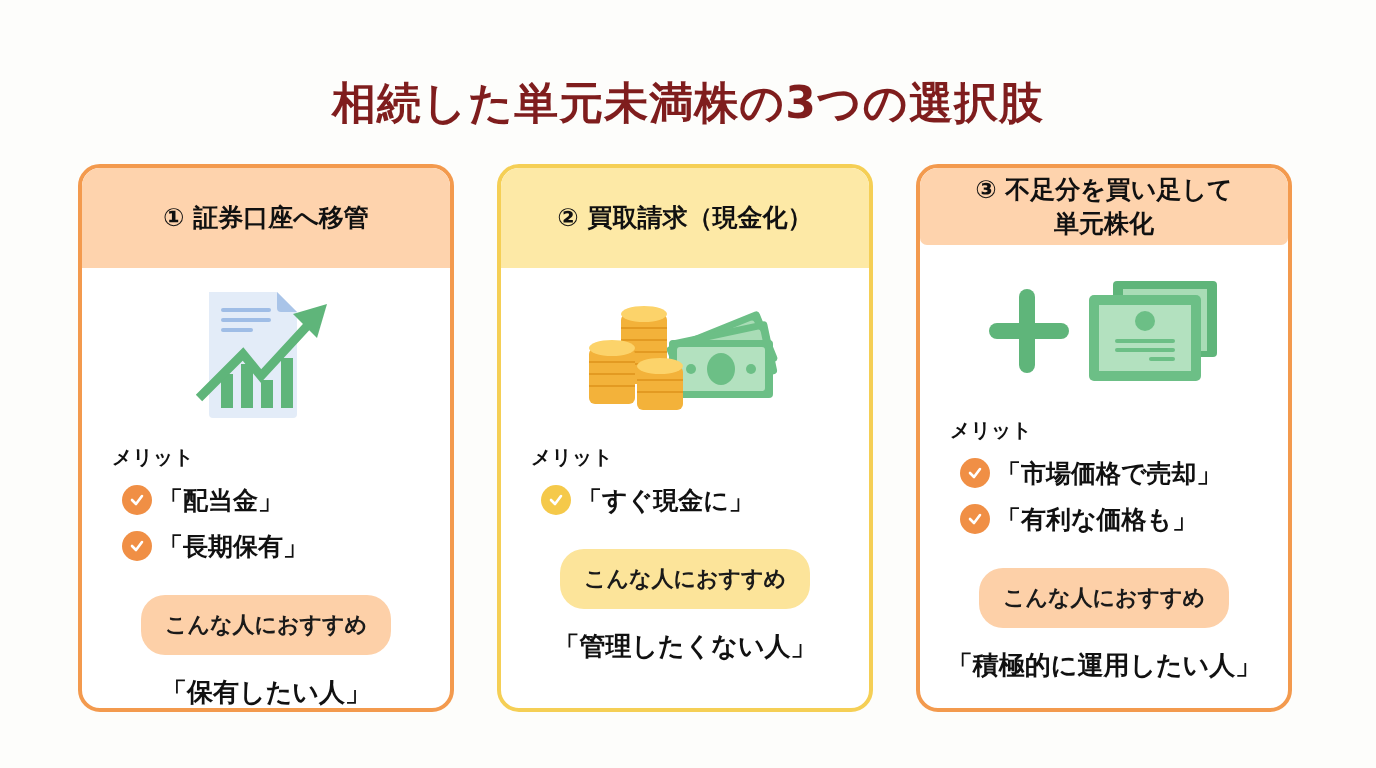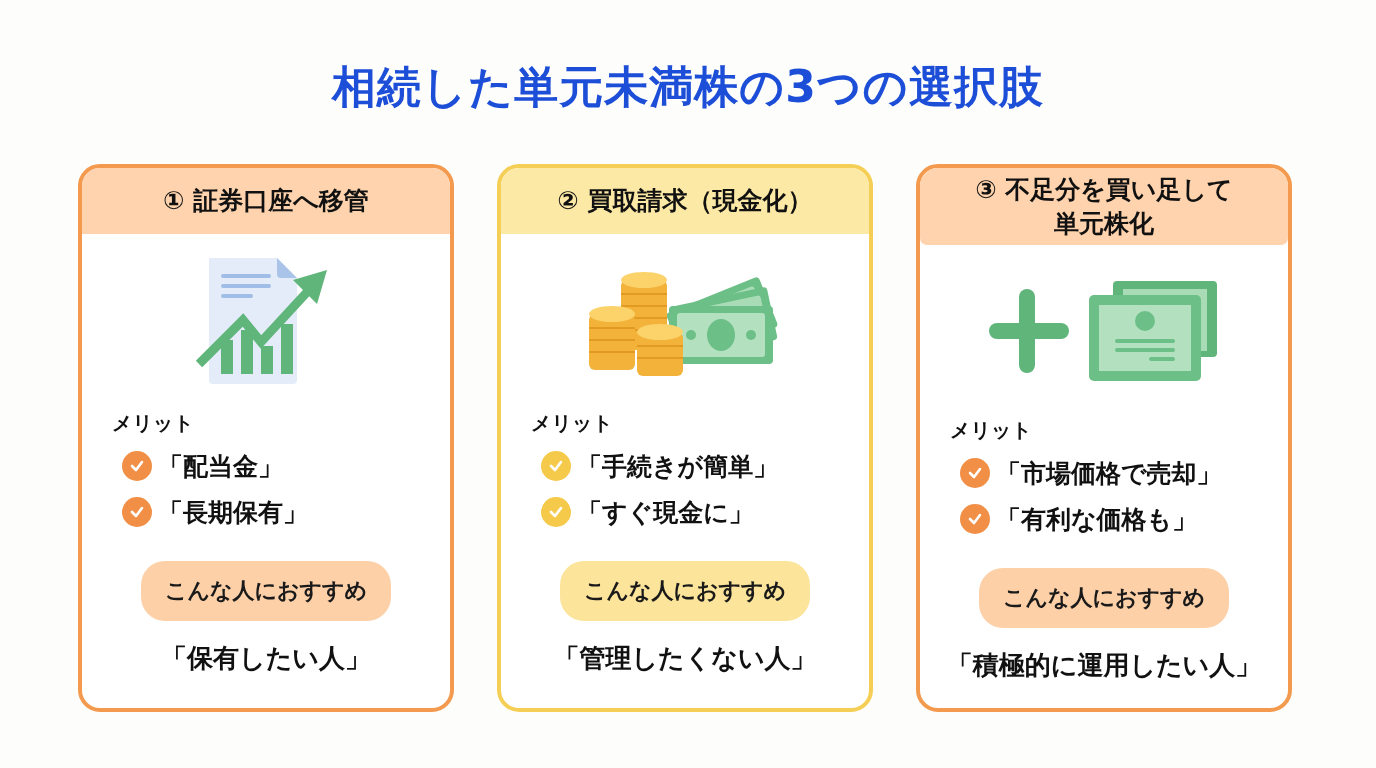"相続した単元未満株の3つの選択肢" .title { color: #1d4ed8 -> #7f1d1d; top: 58px -> 74px }
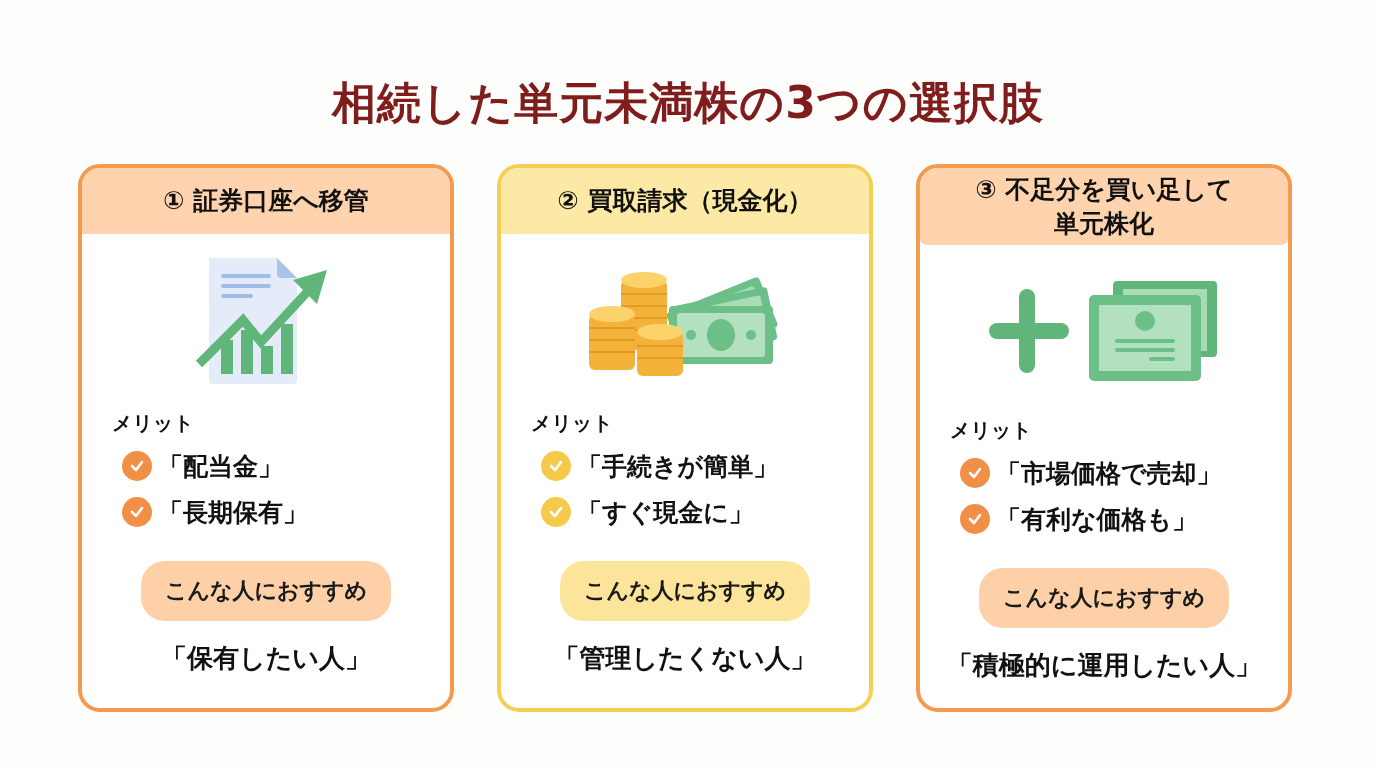"① 証券口座へ移管" .card-header { height: 66px -> 100px }
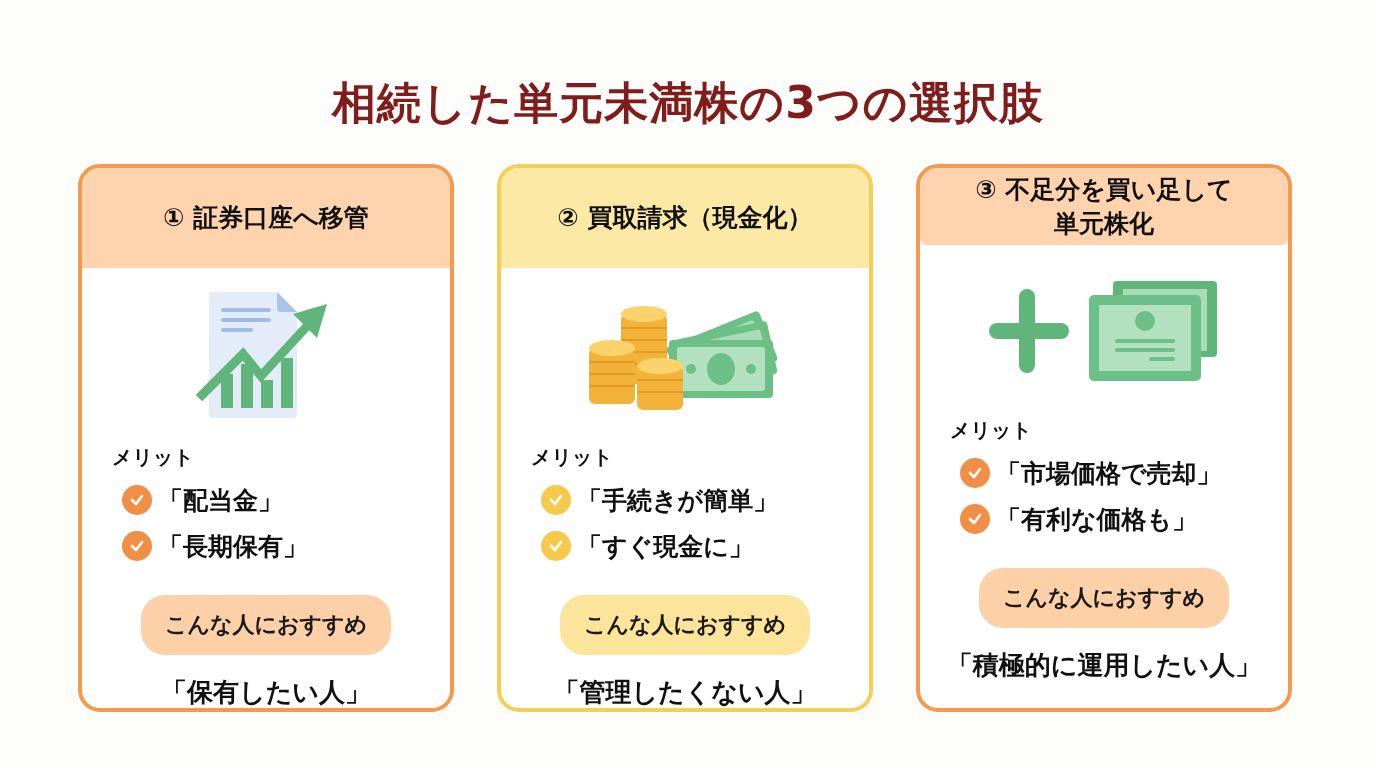"「手続きが簡単」" li.merit-item { html: <li> <span> <svg> <polyline></polyline> </svg> </span> <span>「手続きが簡単」</span> </li> -> none }
